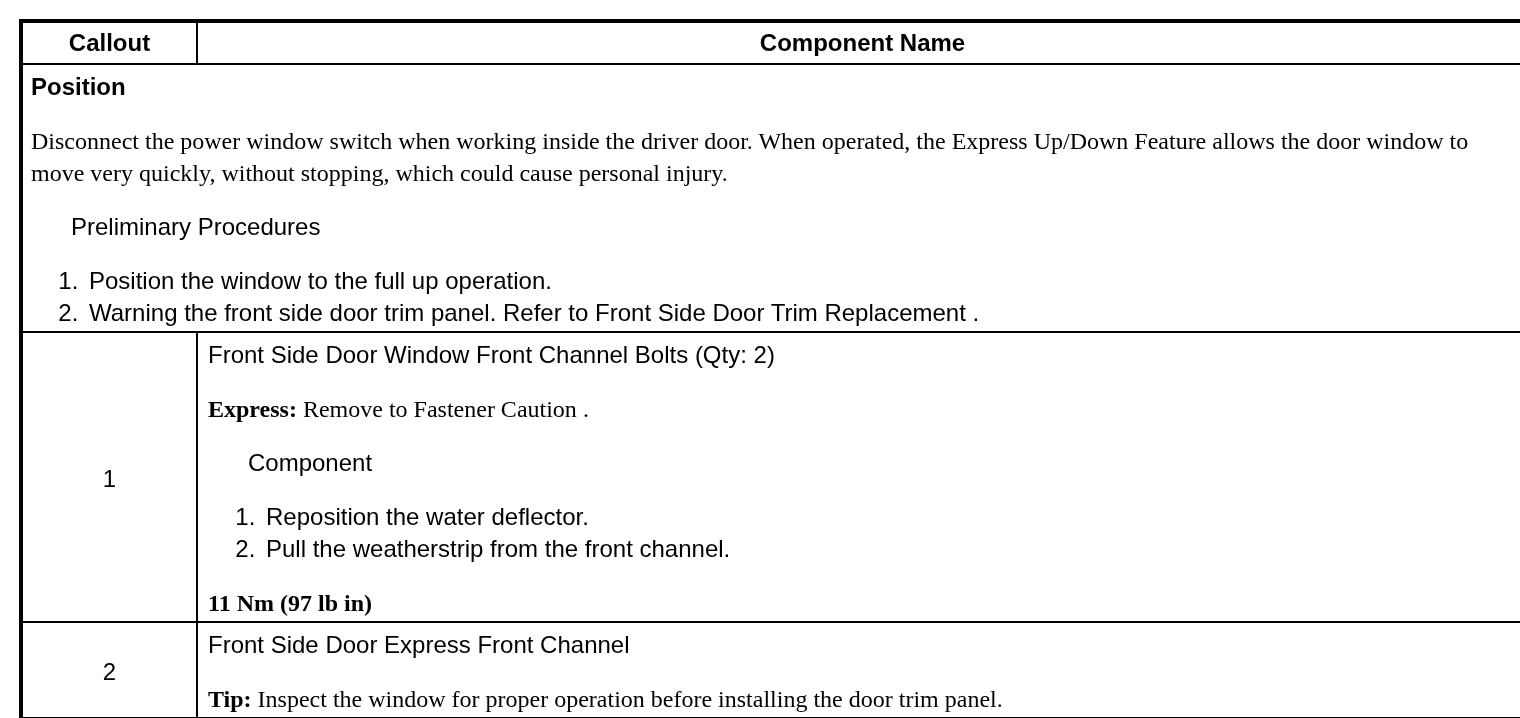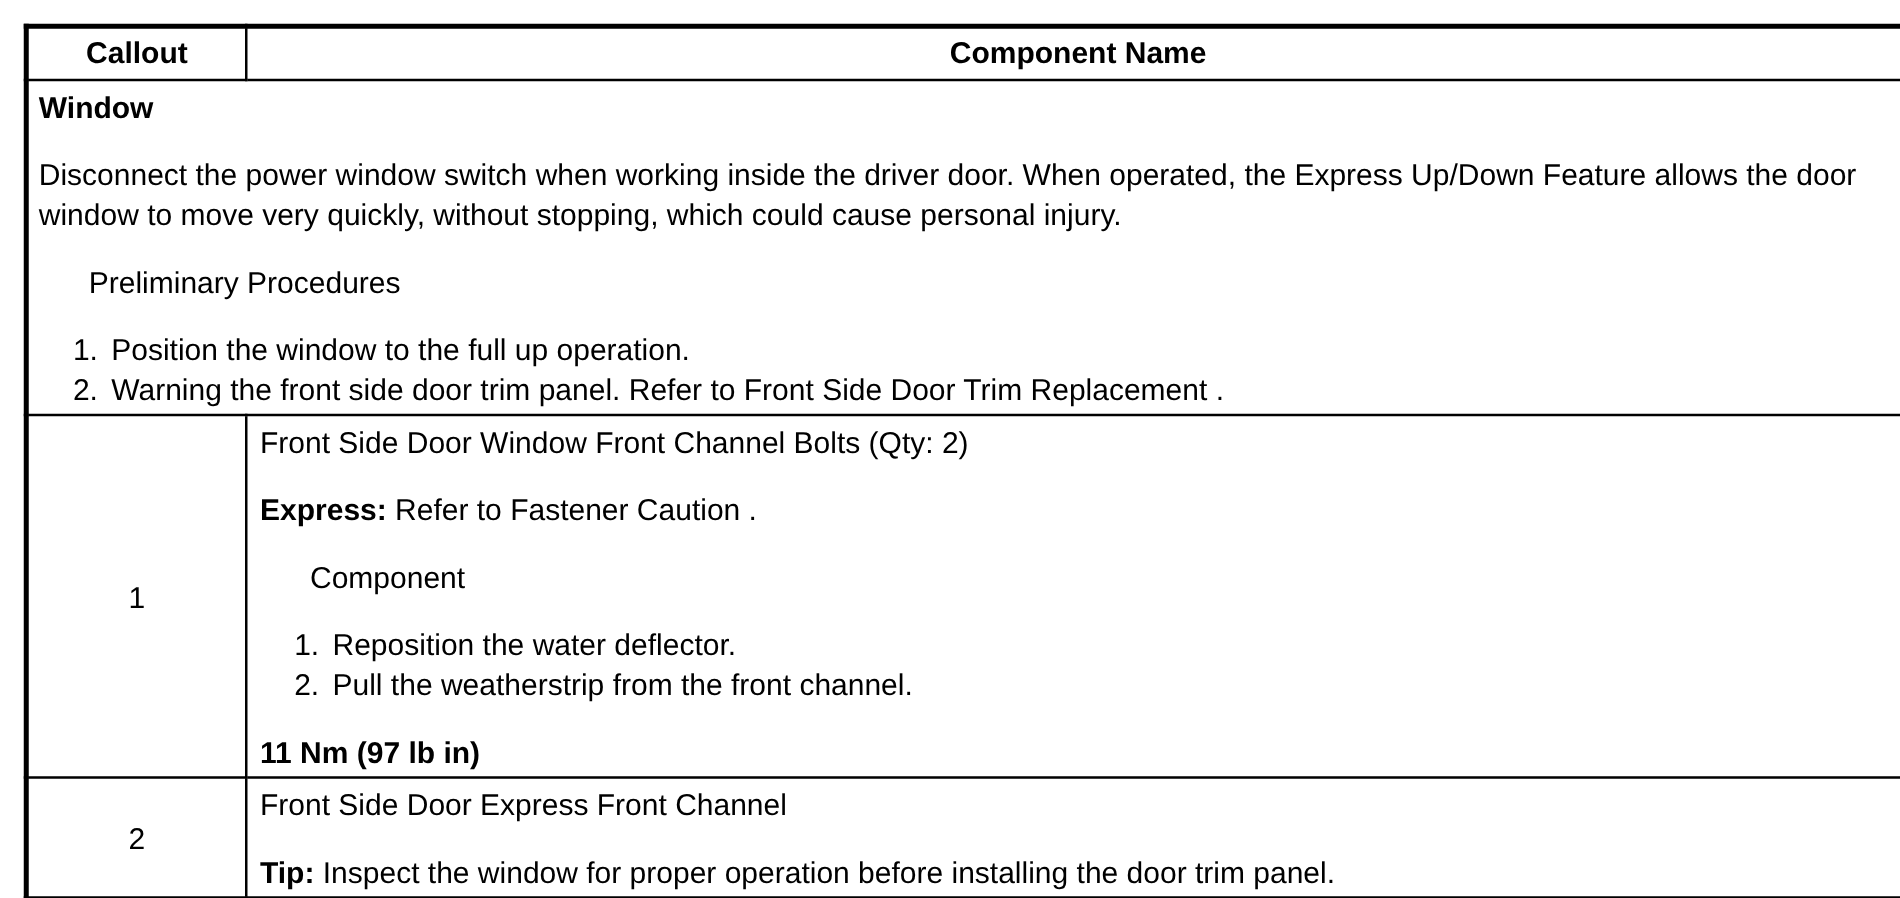"Window" p.first-block { text: Window -> Position }
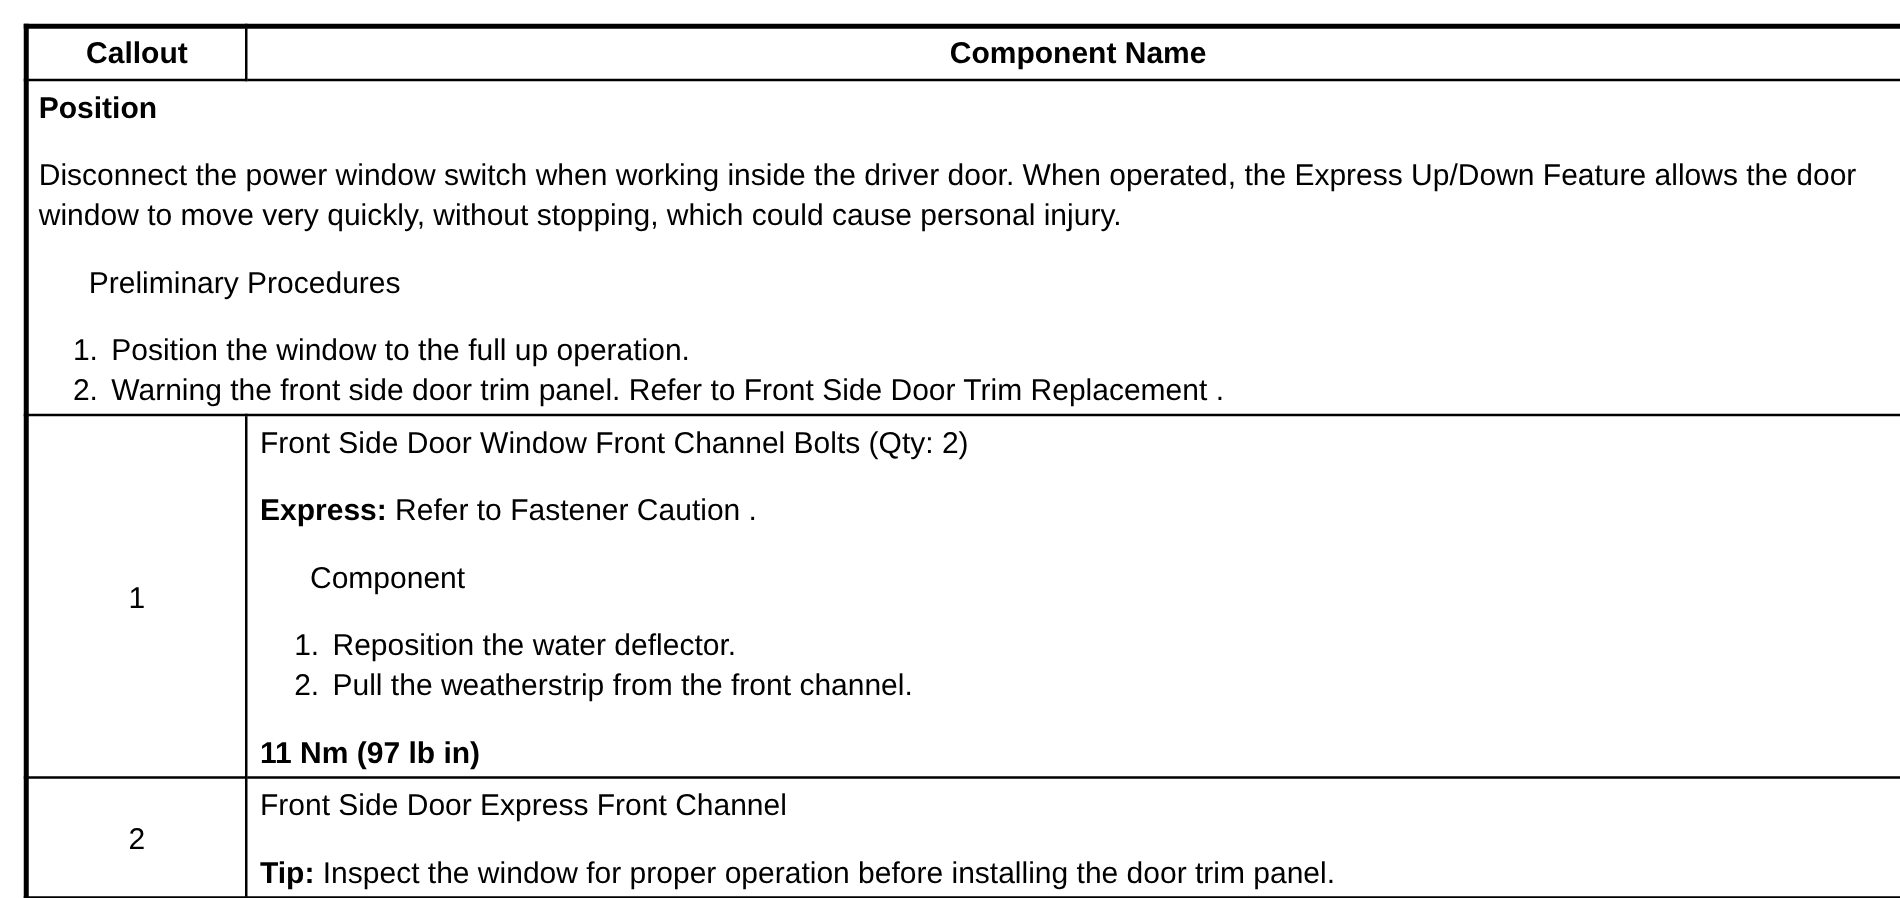"Disconnect the power window switch" .block { font-family: none -> Liberation Serif, serif }
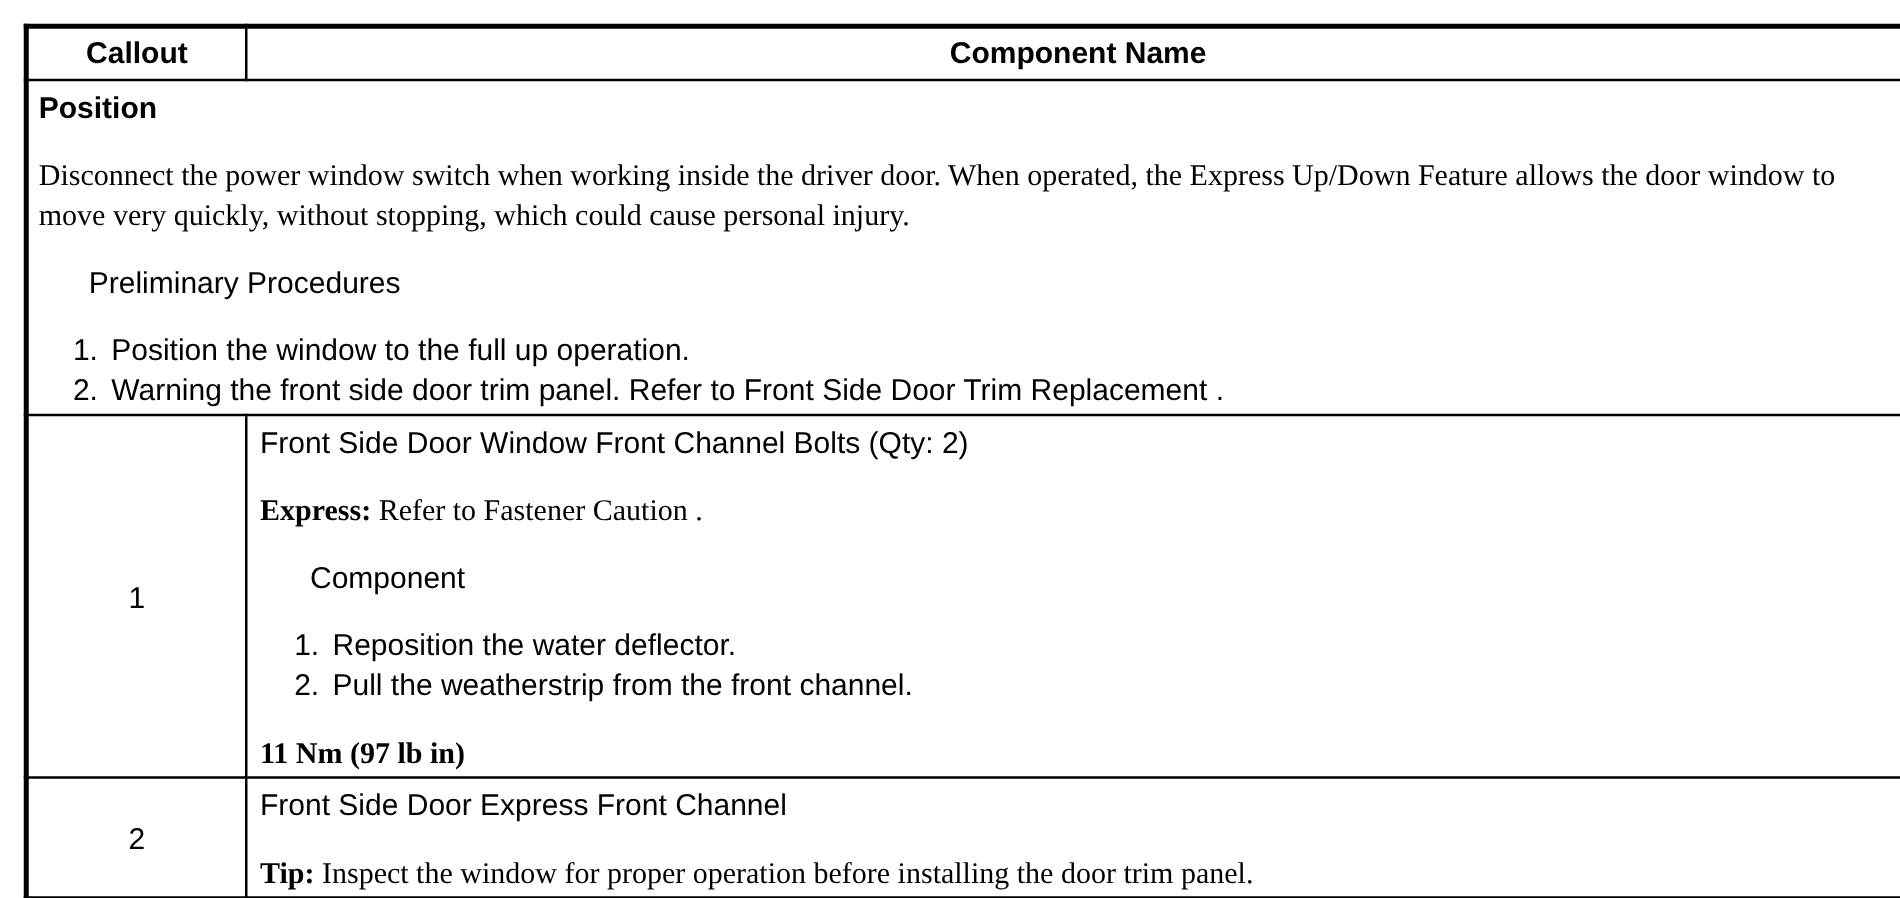"Refer to" span { text: Refer -> Remove }
